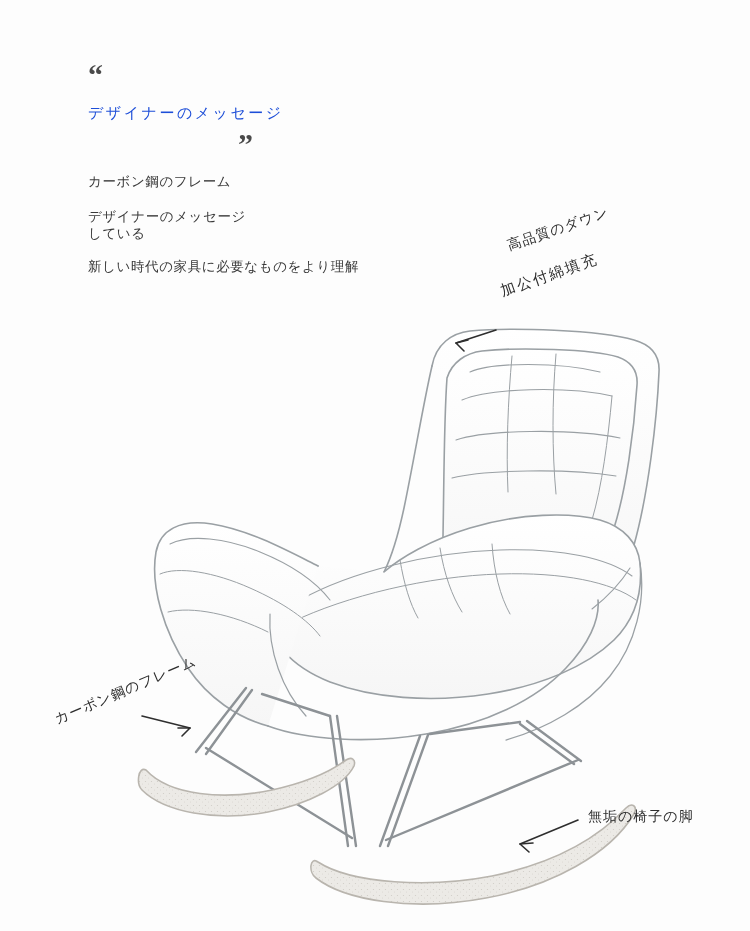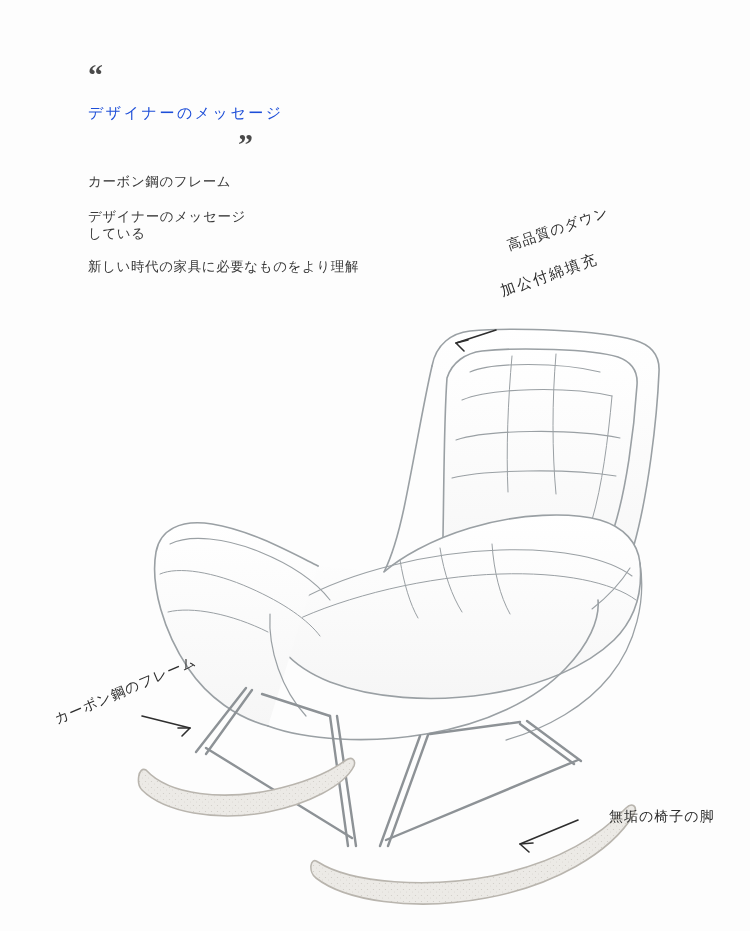"無垢の椅子の脚" .callout-legs { left: 609px -> 588px }
